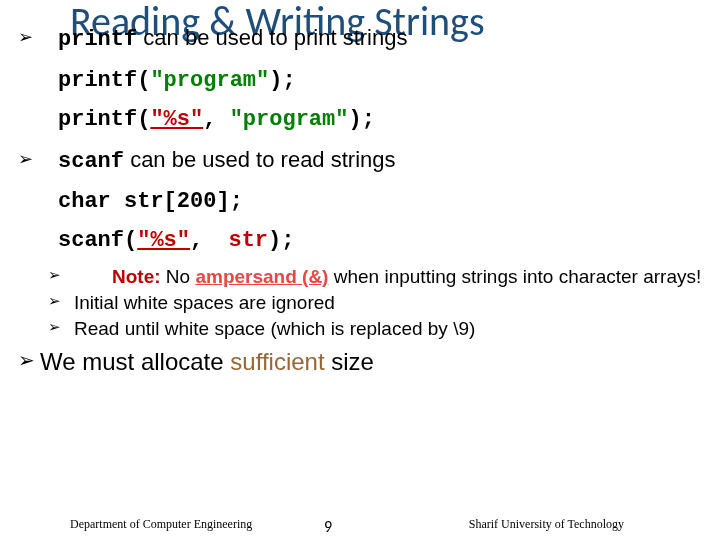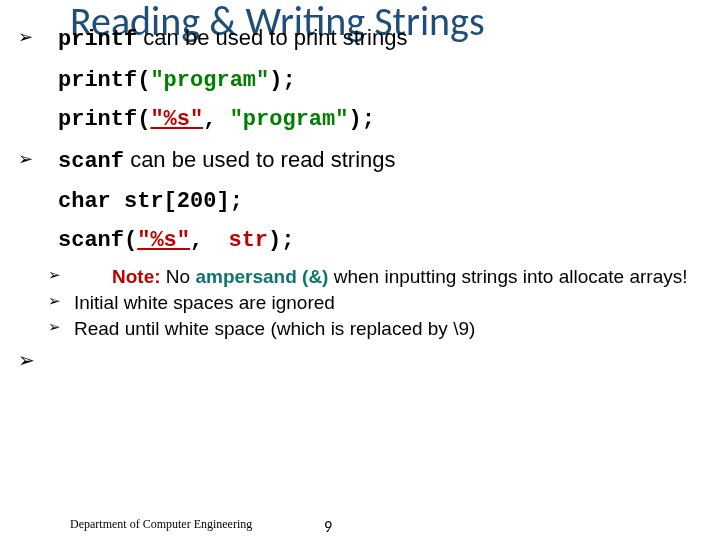"ampersand (&)" .amp { color: #0f766e -> #ef4444; text-decoration: none -> underline }
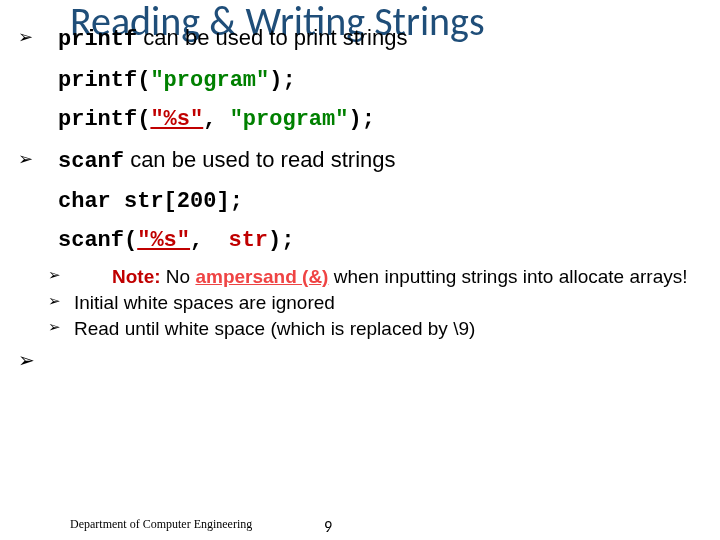"when inputting strings into allocate" span { text: allocate -> character }
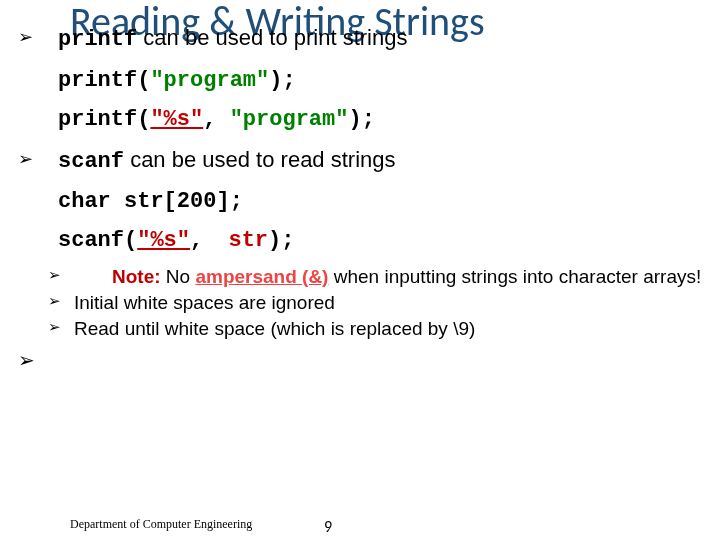"We must allocate sufficient size" div.final-text { html: none -> <div> <span>We must allocate </span><span>sufficient</span><span> size</span> </div> }
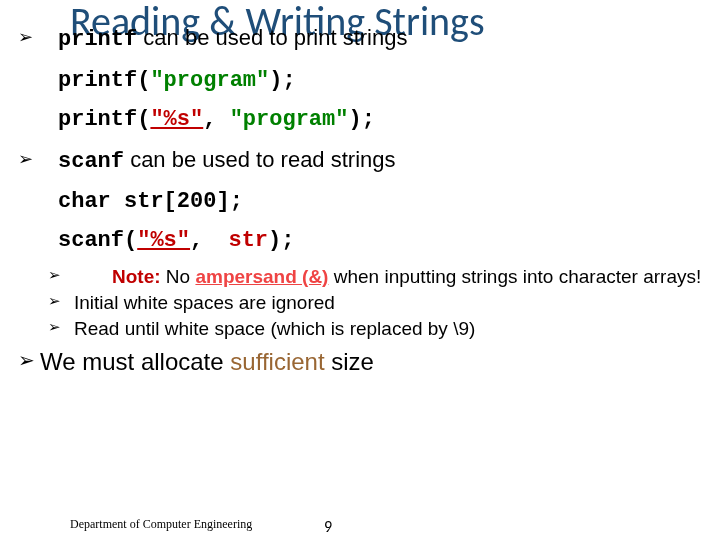"Sharif University of Technology" span { html: none -> <span>Sharif University of Technology</span> }
